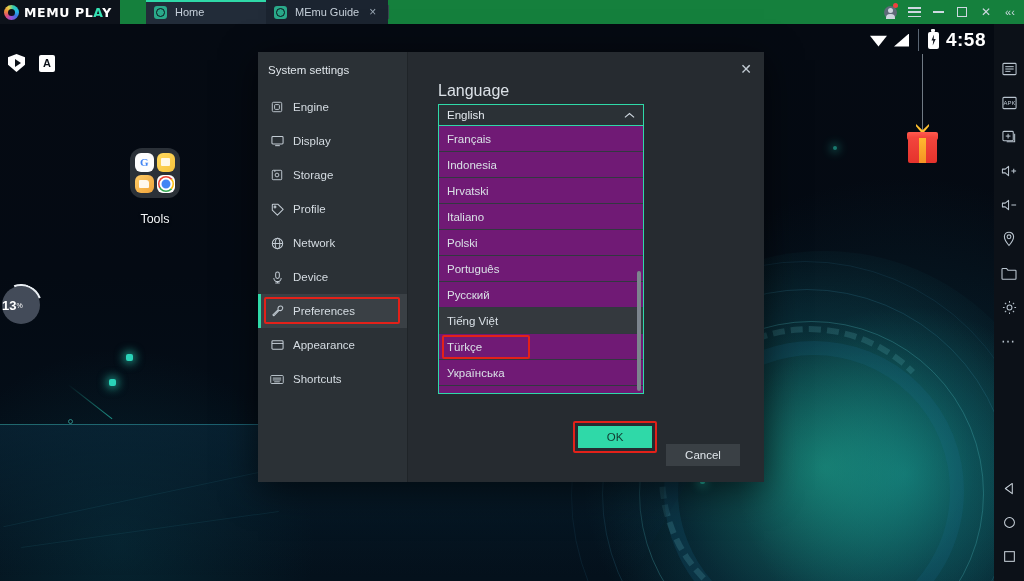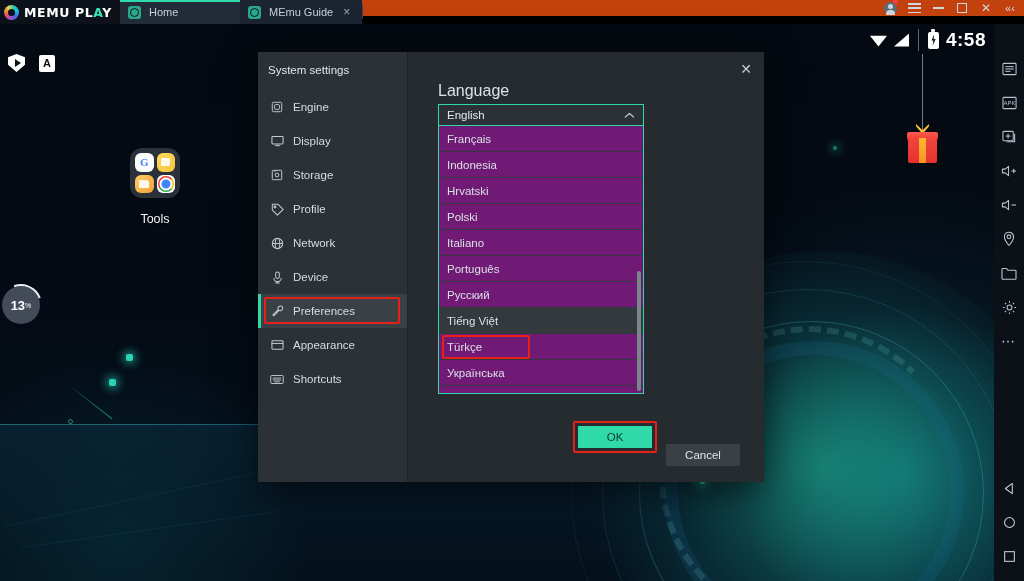"MEMU PLAY" .titlebar { background: #c2410c -> #15803d; gap: none -> 26px; height: 16px -> 24px }
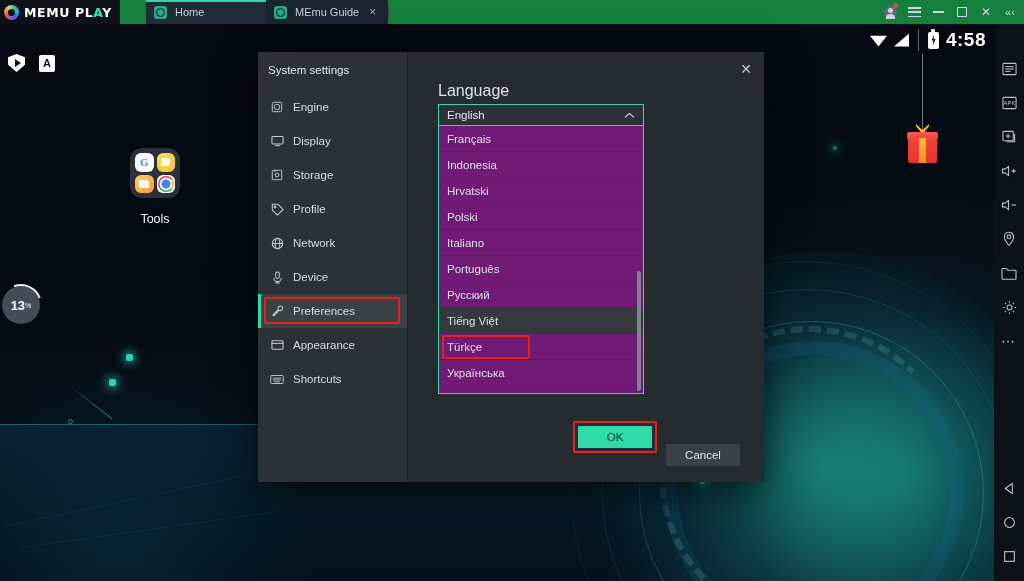"Polski" div.opt { order: before "Italiano" -> after "Italiano" }
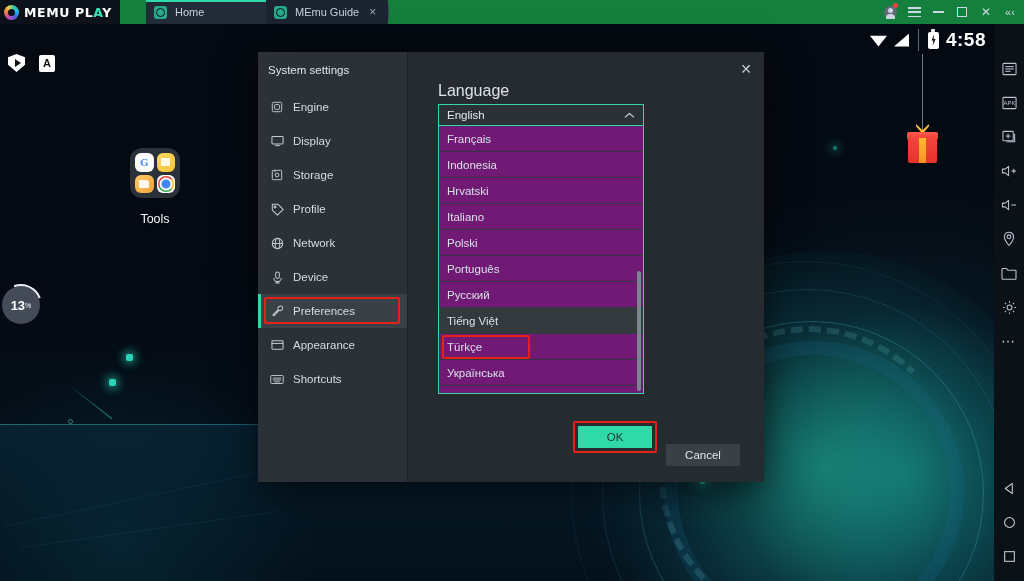"13" .gauge { justify-content: center -> flex-start }
